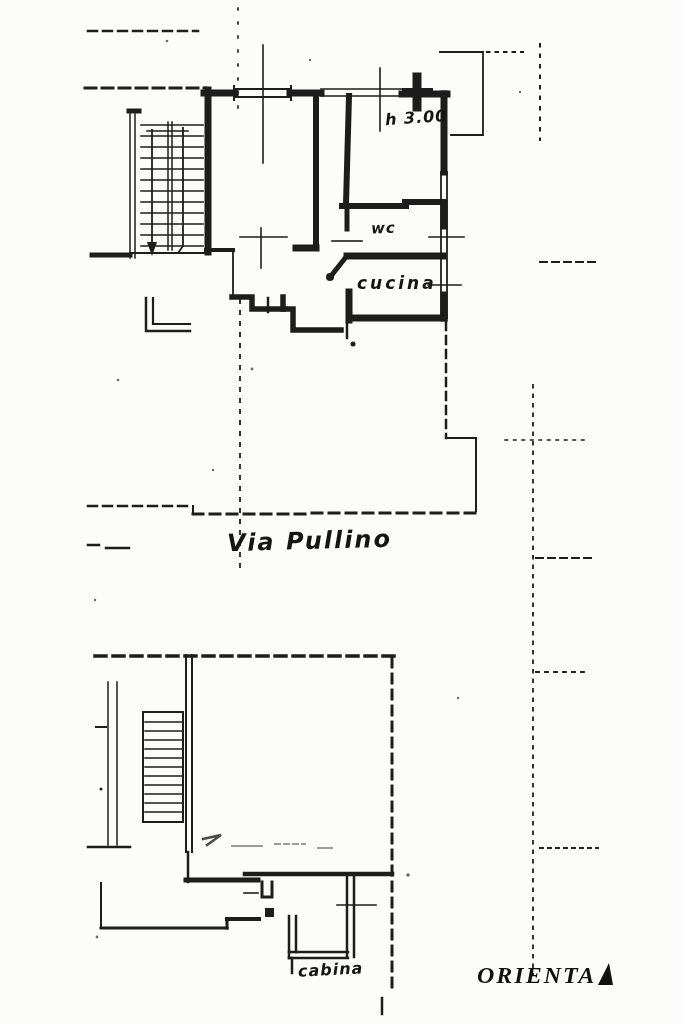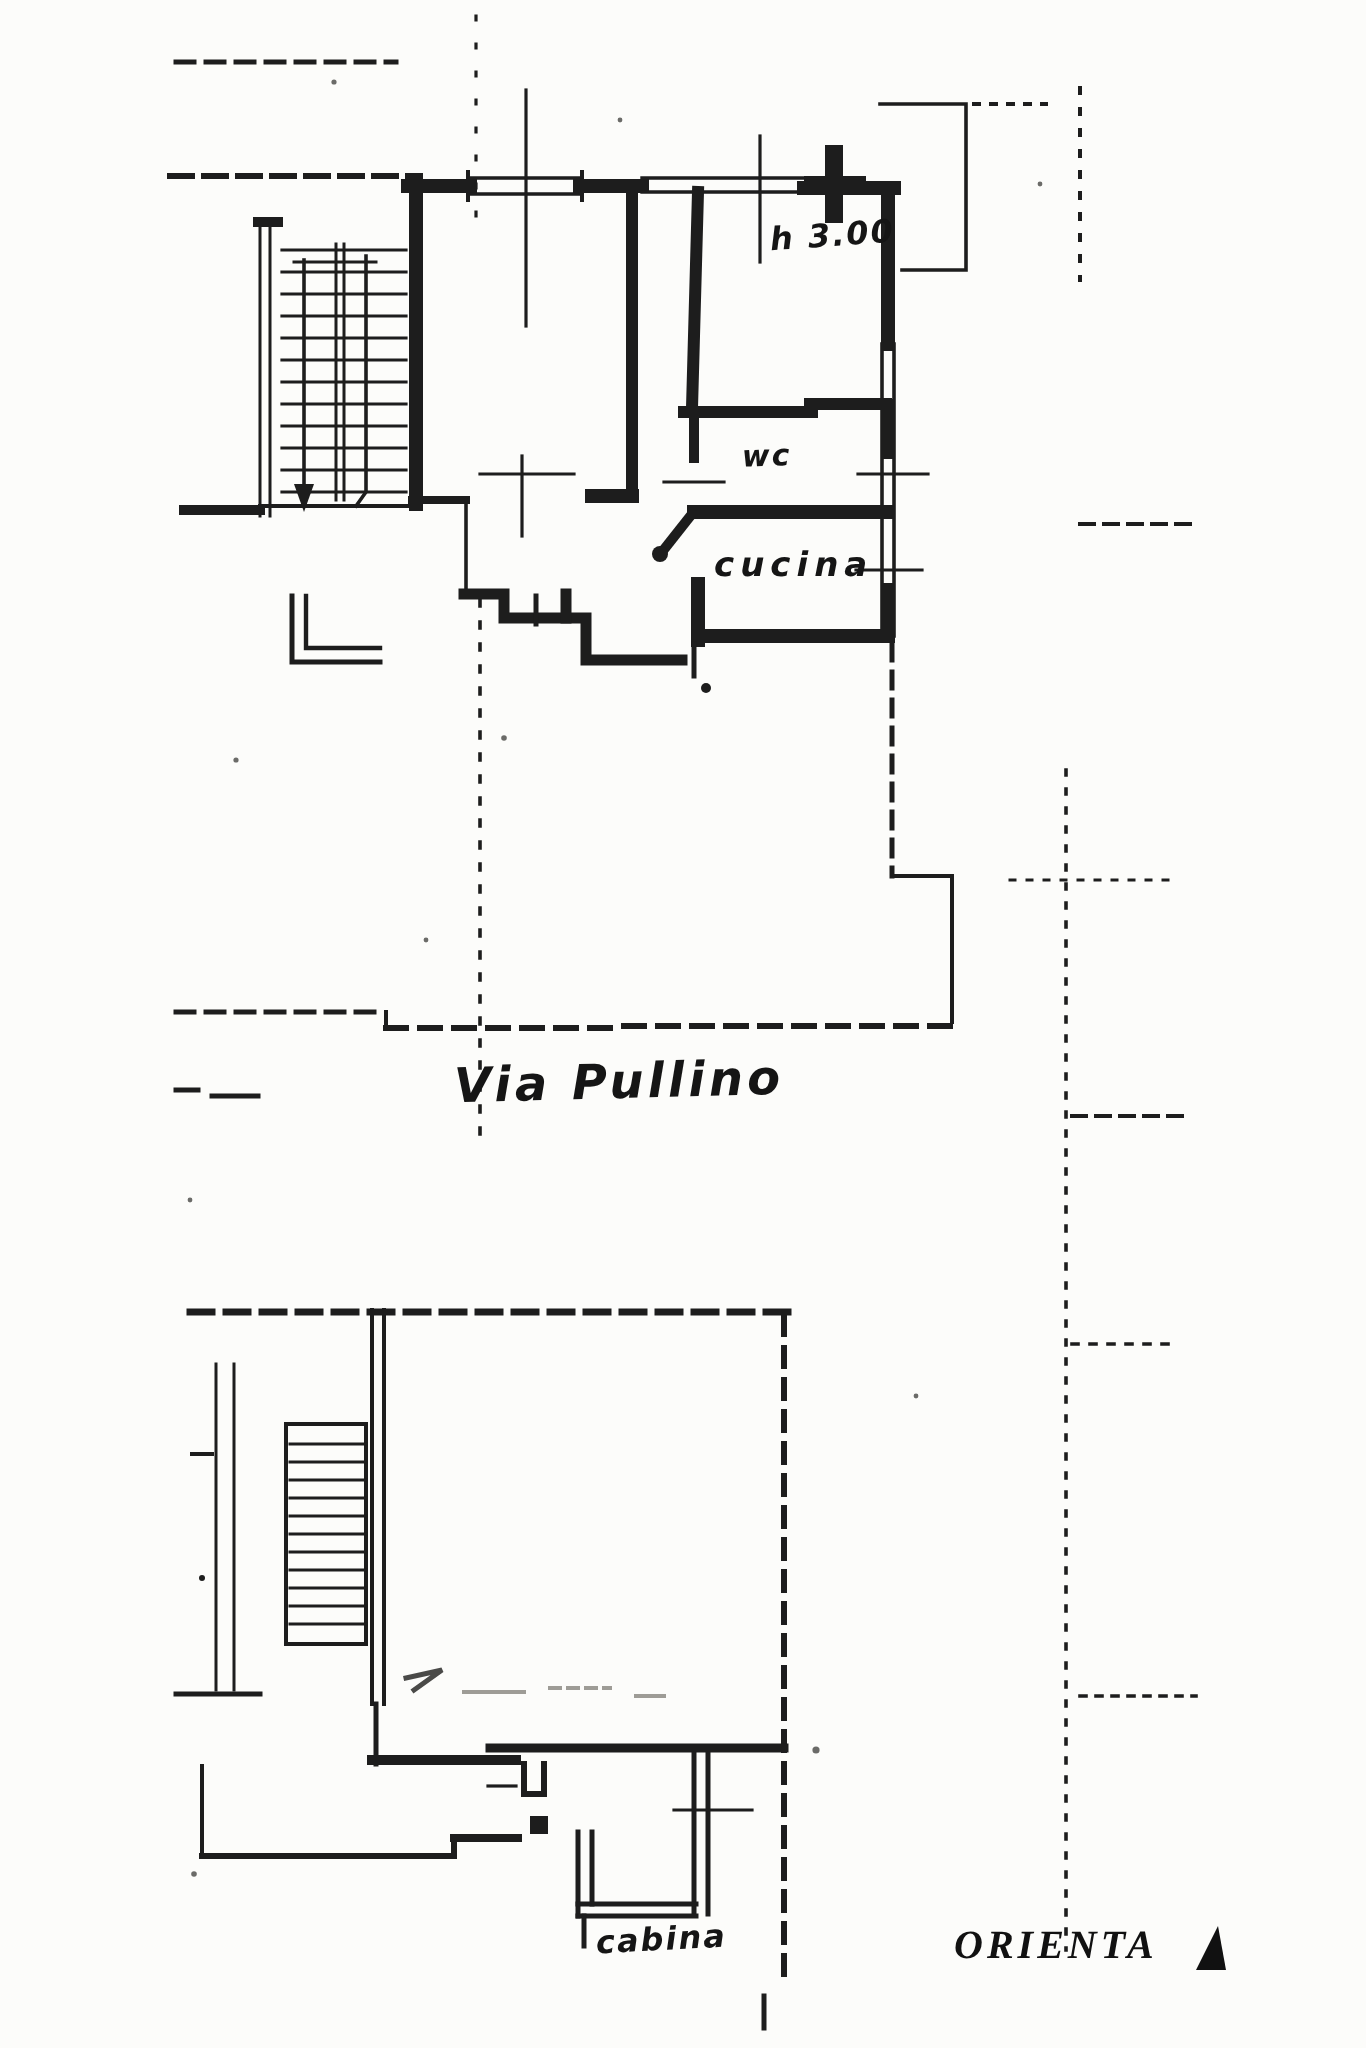"ORIENTA" .lbl-orienta { font-size: 20px -> 24px }
